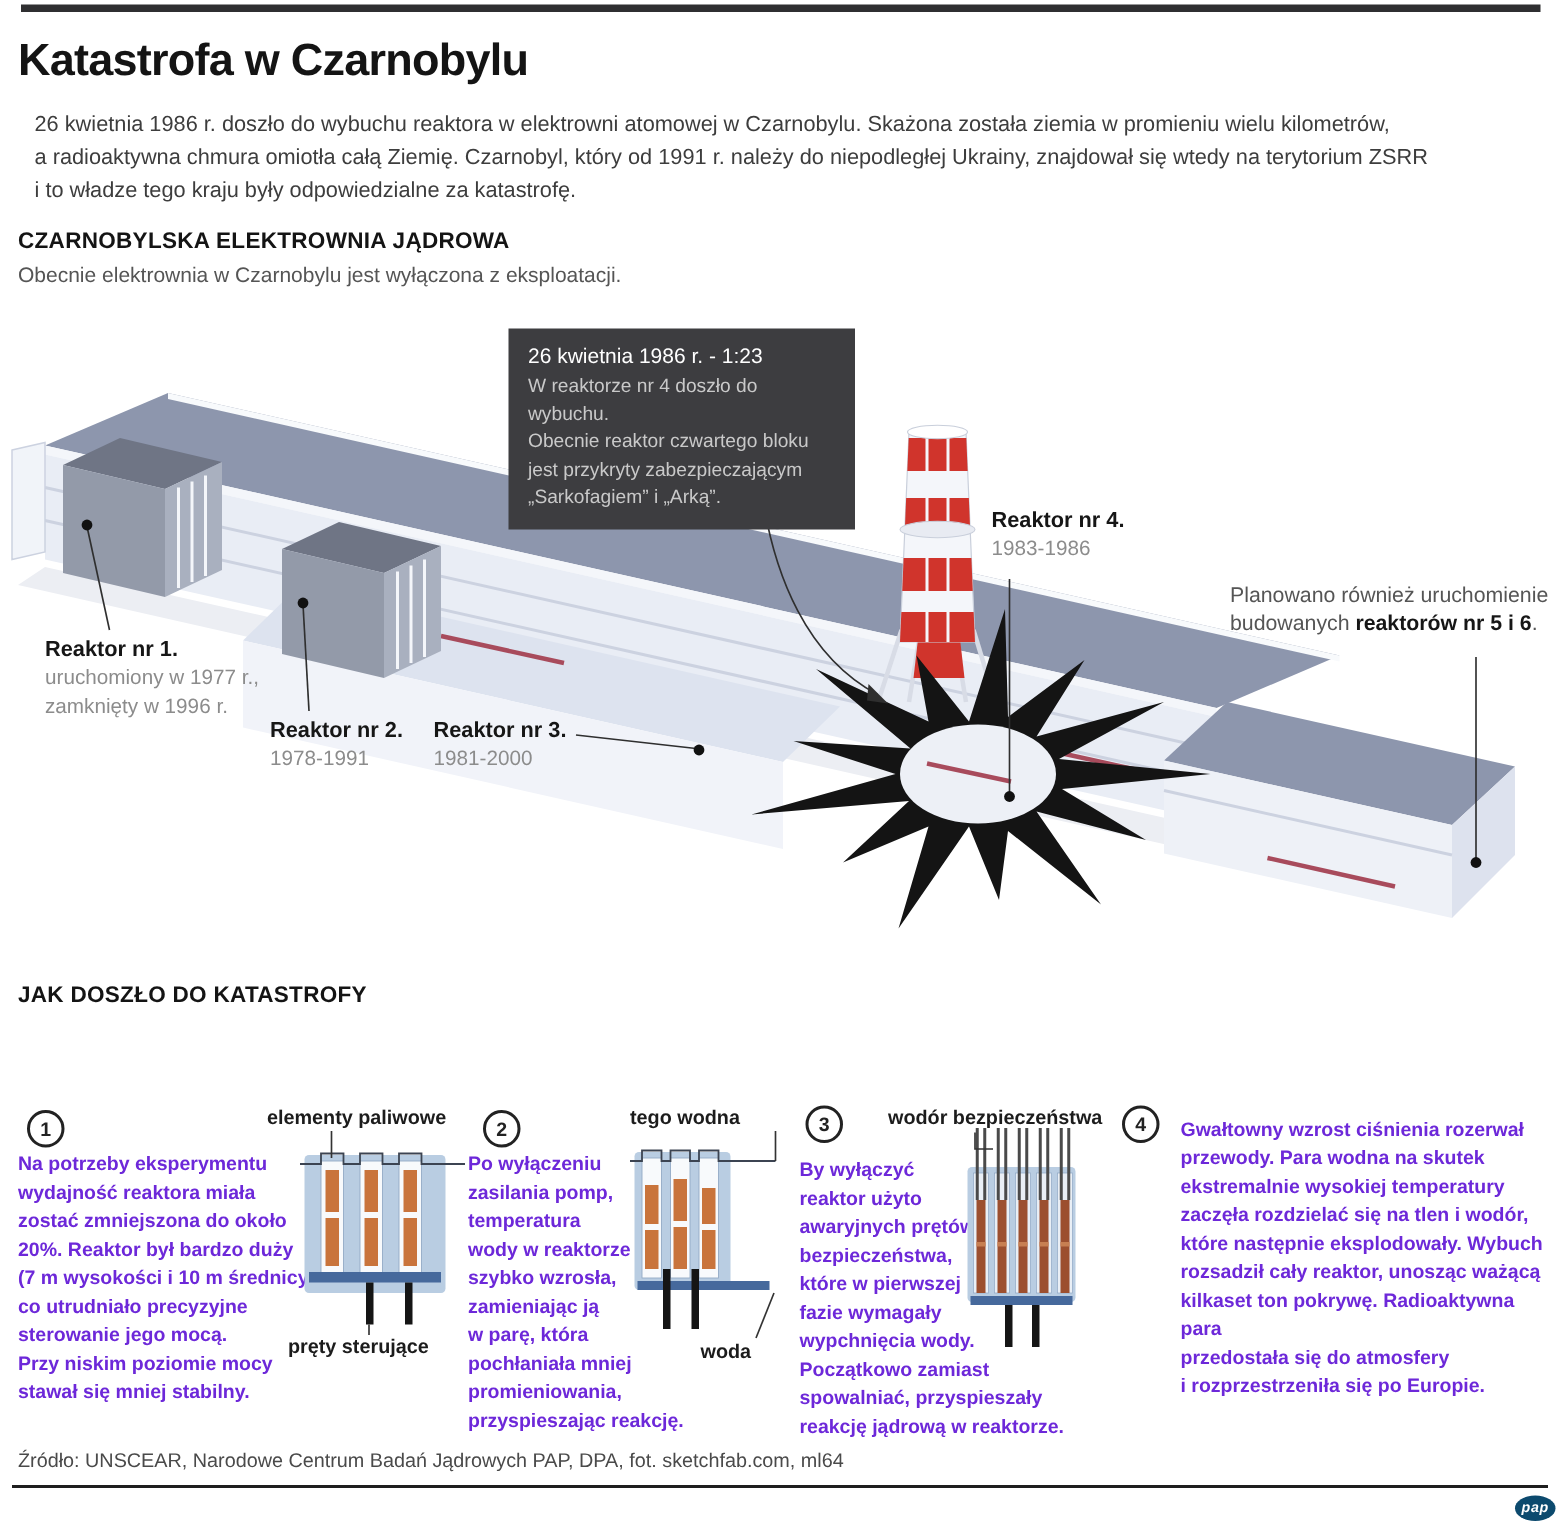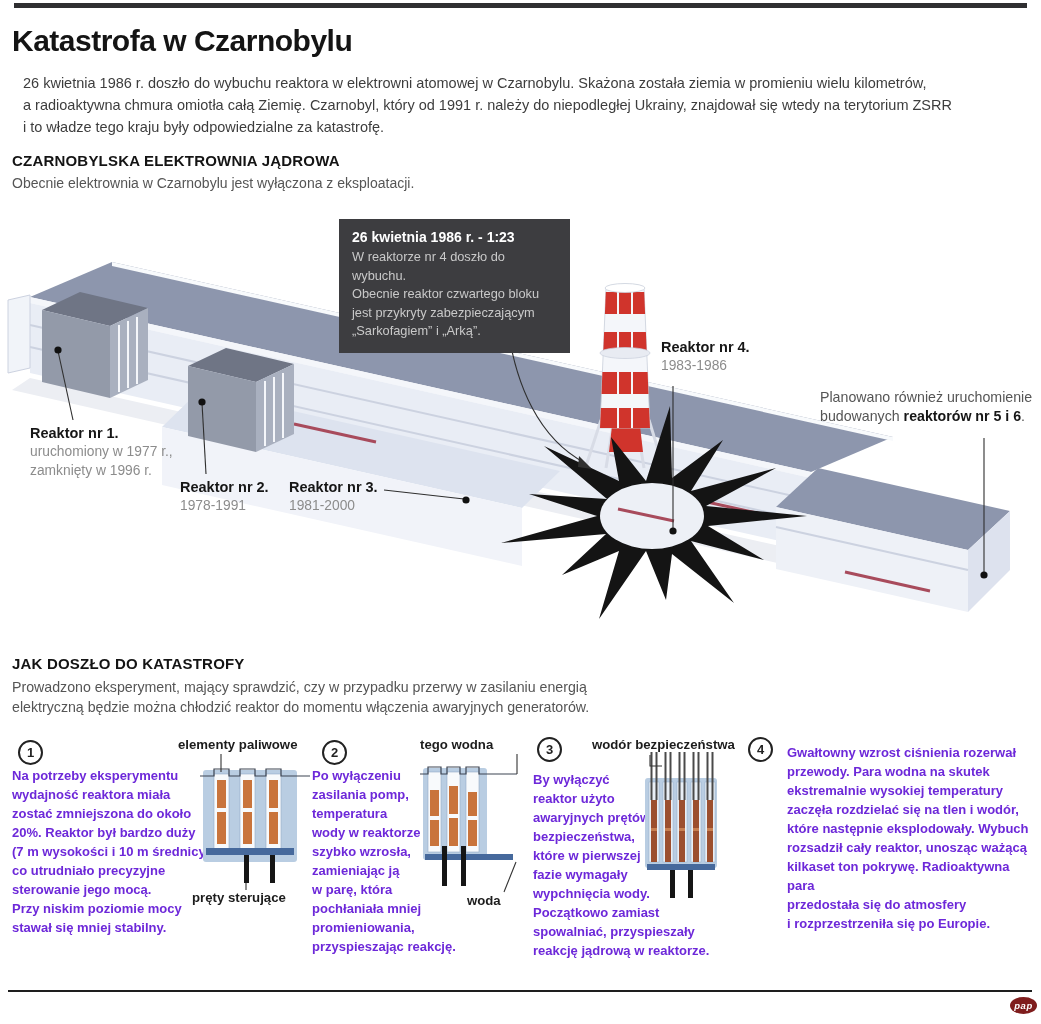"26 kwietnia 1986 r. -" .callout-title { font-weight: bold -> normal }
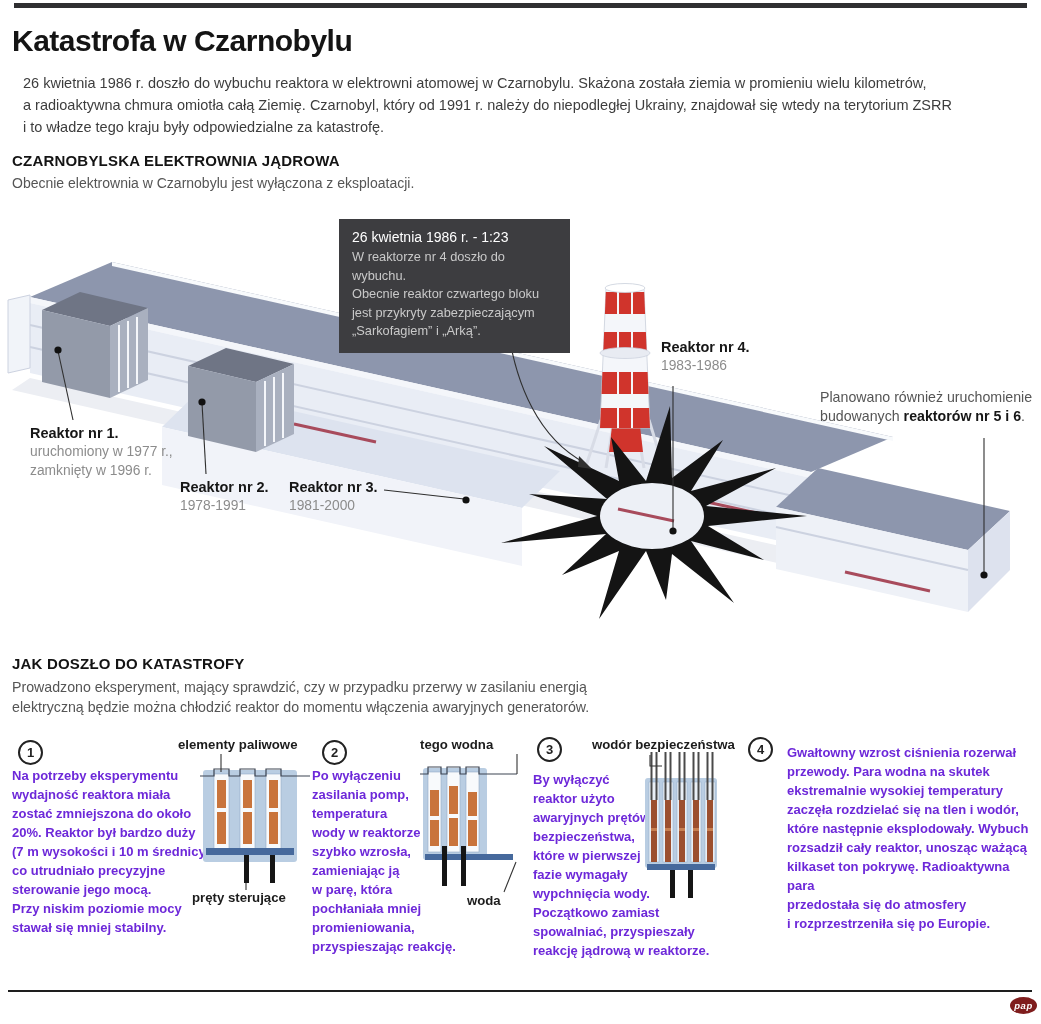"Prowadzono eksperyment, mający" p.secsub { html: <p>Prowadzono eksperyment, mający sprawdzić, czy w przypadku przerwy w zasilaniu energią elektryczną będzie można chłodzić reaktor do momentu włączenia awaryjnych generatorów.</p> -> none }
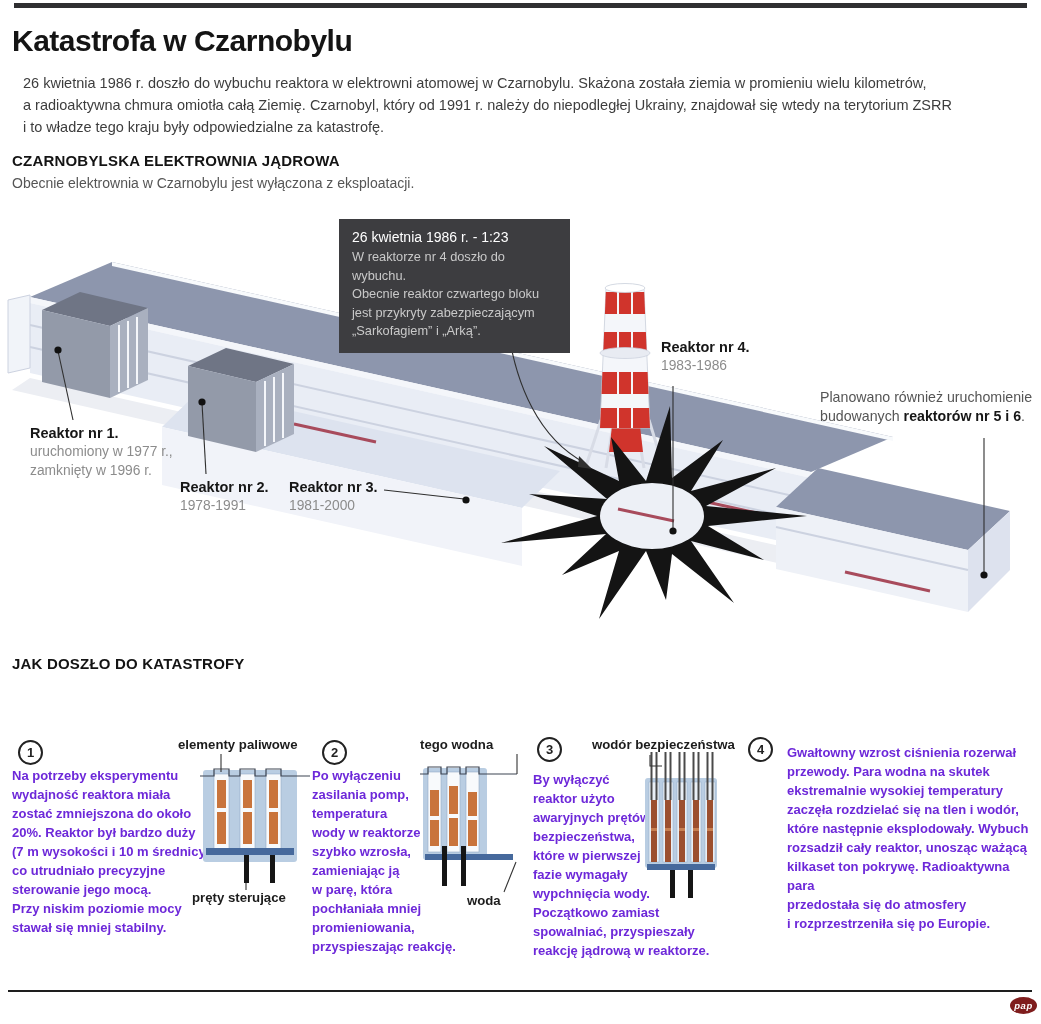"Źródło: UNSCEAR, Narodowe Centrum Badań" div.source { html: none -> <div>Źródło: UNSCEAR, Narodowe Centrum Badań Jądrowych PAP, DPA, fot. sketchfab.com, ml64</div> }
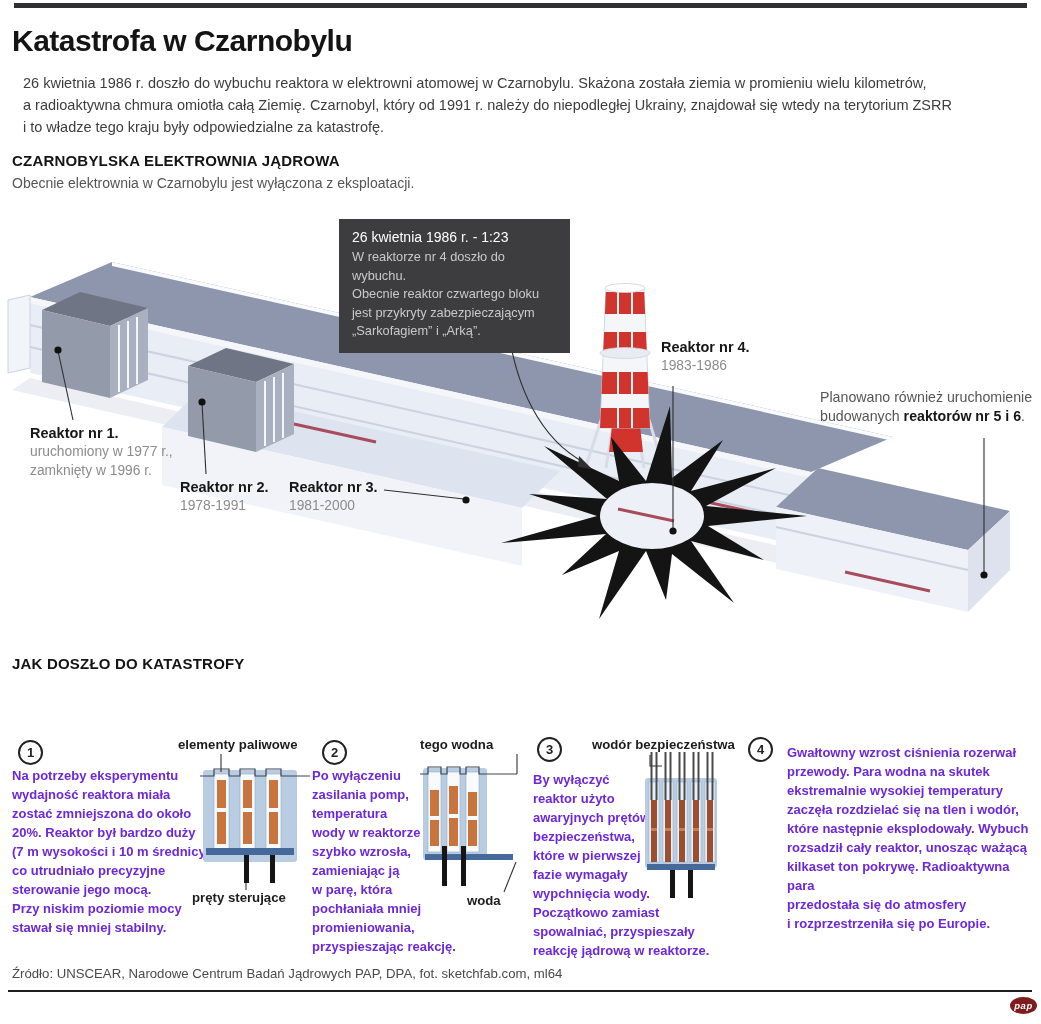"pap" .pap { background: #7f1d1d -> #0c4a6e }
